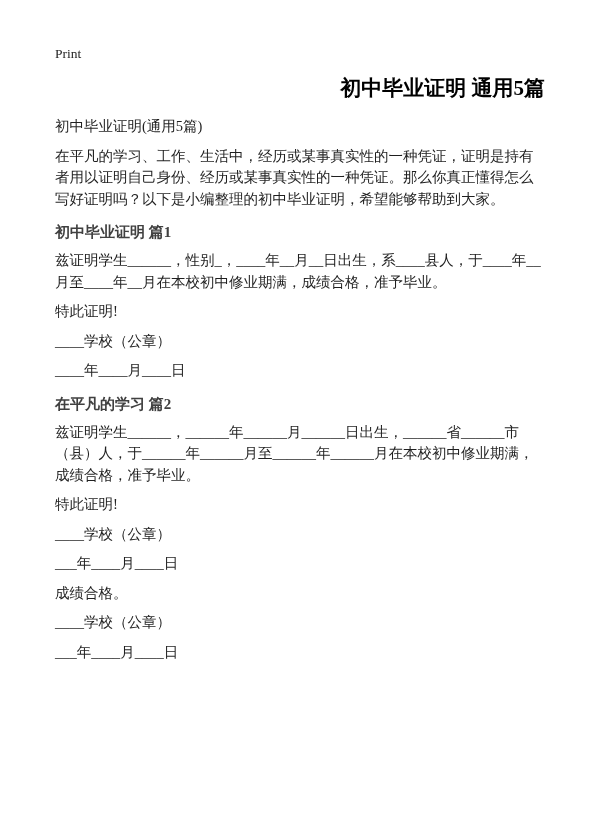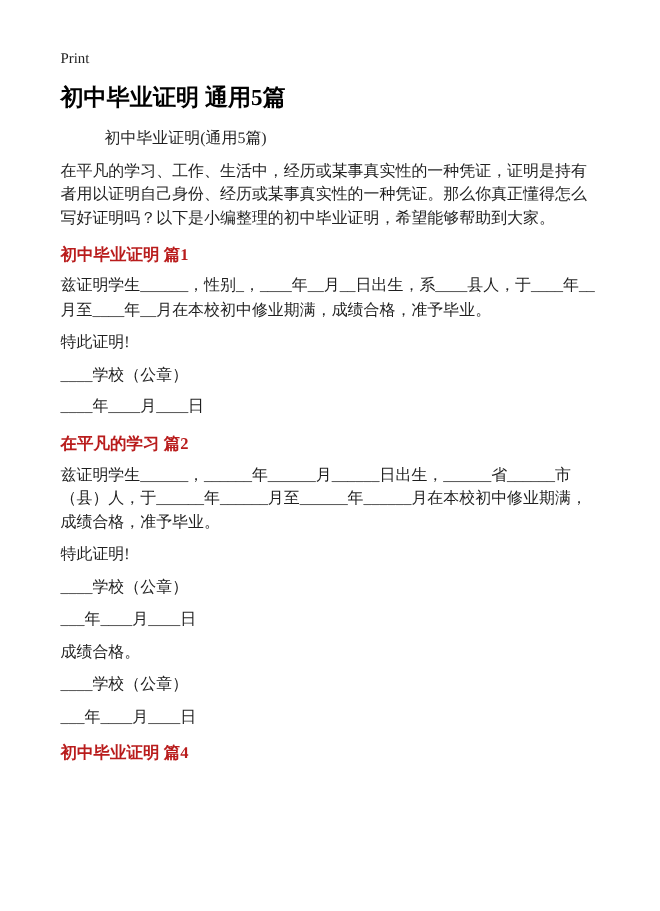"初中毕业证明 通用5篇" h1.doc-title { text-align: left -> right }
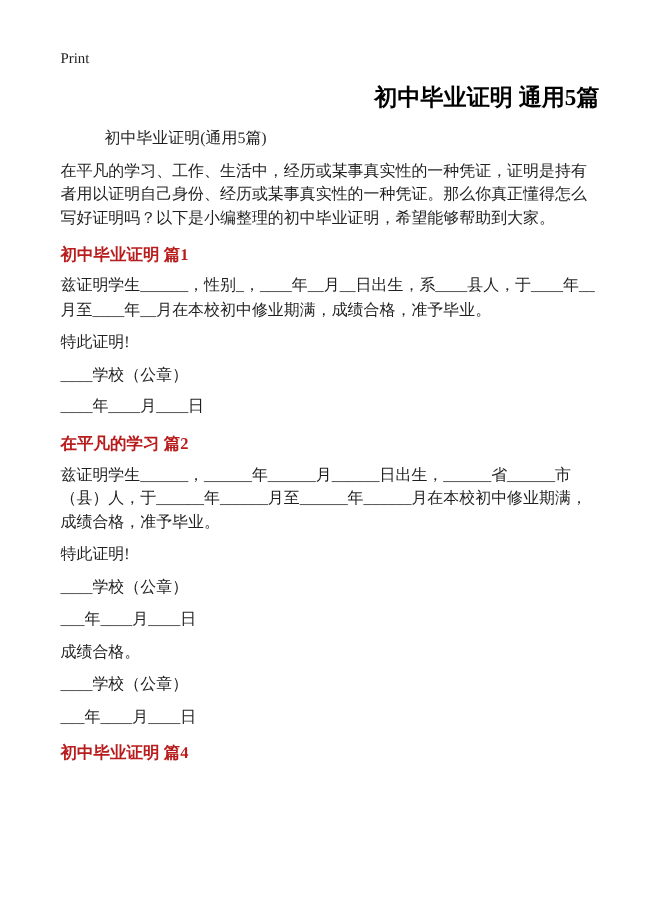"初中毕业证明(通用5篇)" p.subtitle { margin-left: 40px -> none }
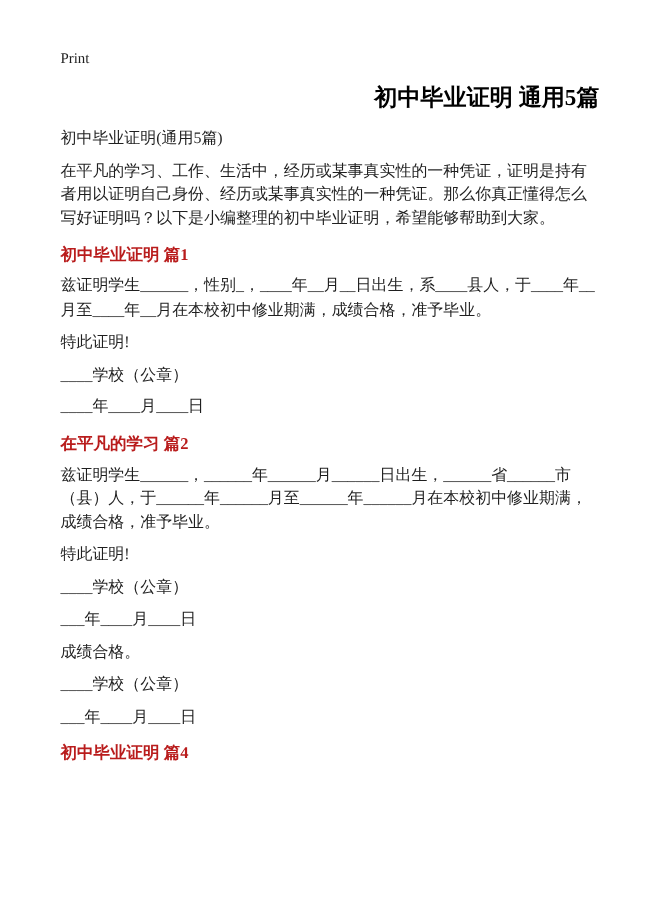"初中毕业证明 篇1" h2.section-heading { color: #b91c1c -> #404040 }
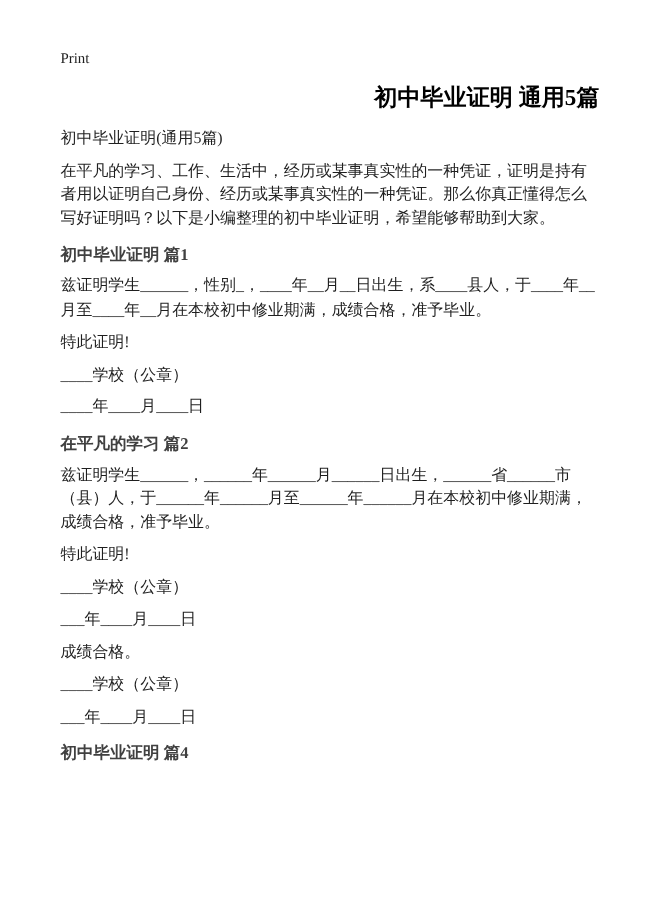"初中毕业证明 篇4" section { html: <section> <h2>初中毕业证明 篇4</h2> </section> -> none }
